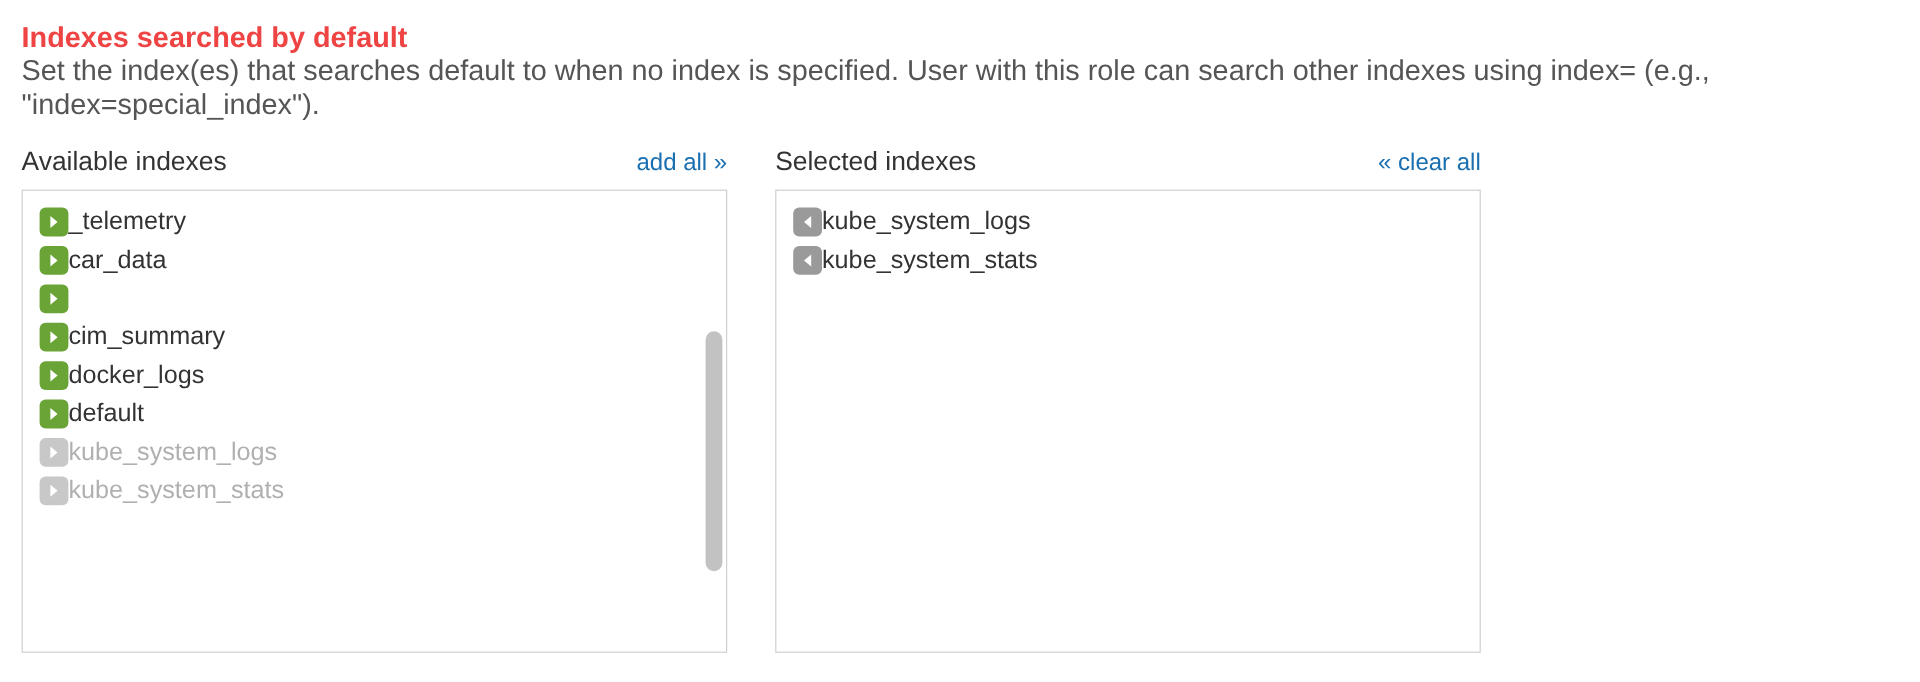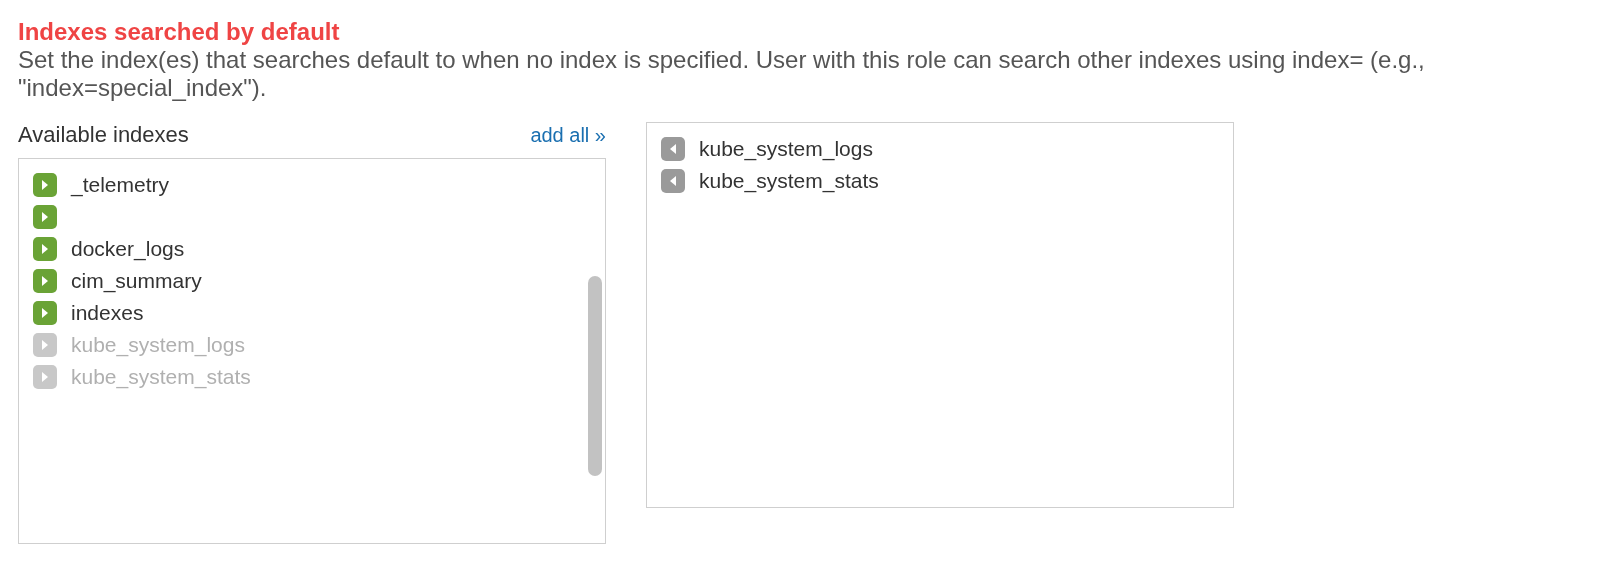"Selected indexes" div.panel-header { html: none -> <div> <span>Selected indexes</span> <a>« clear all</a> </div> }
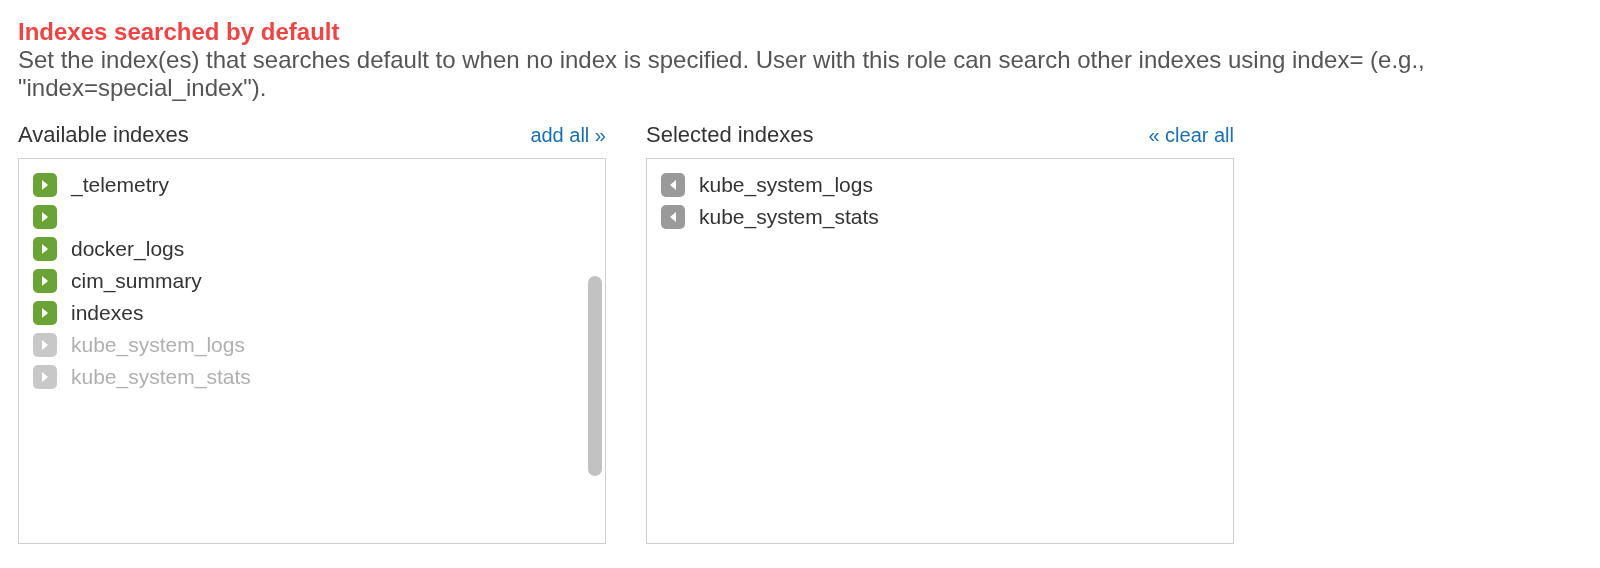"_telemetry" .list-item { gap: 14px -> none }
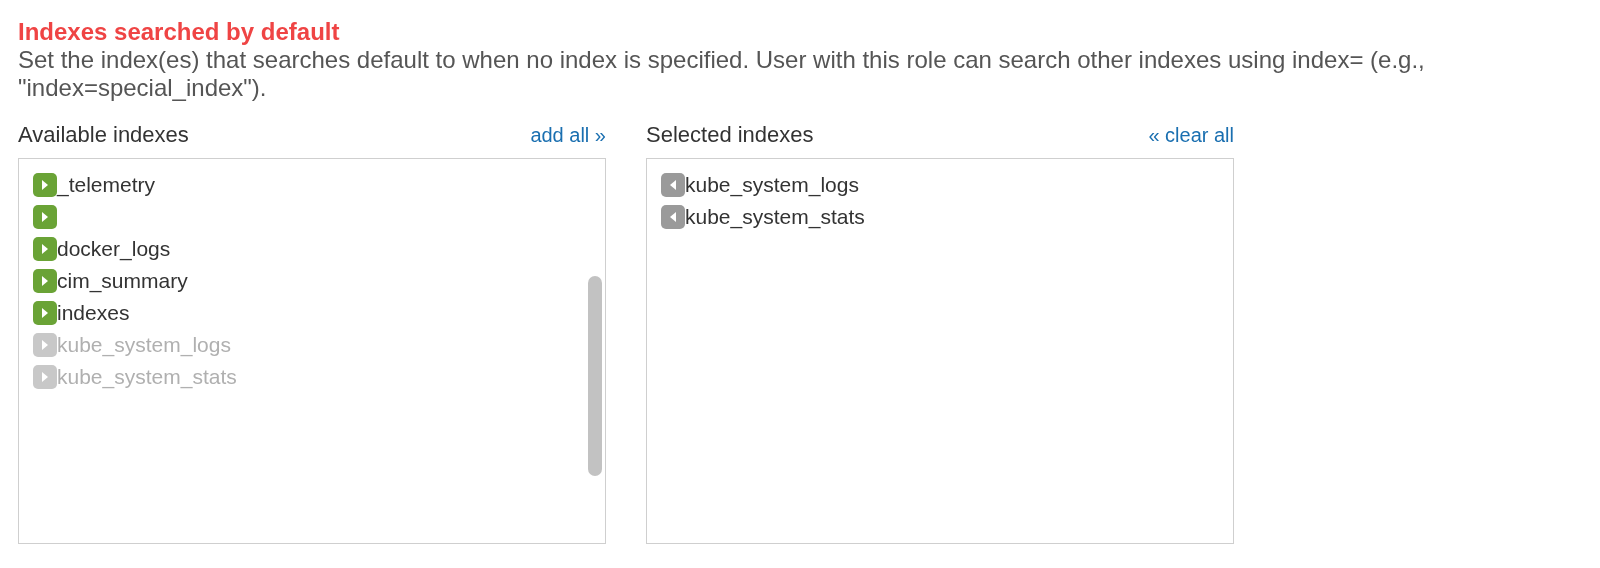"car_data" div.list-item { html: none -> <div> <span> <svg> <path></path> </svg> </span> <span>car_data</span> </div> }
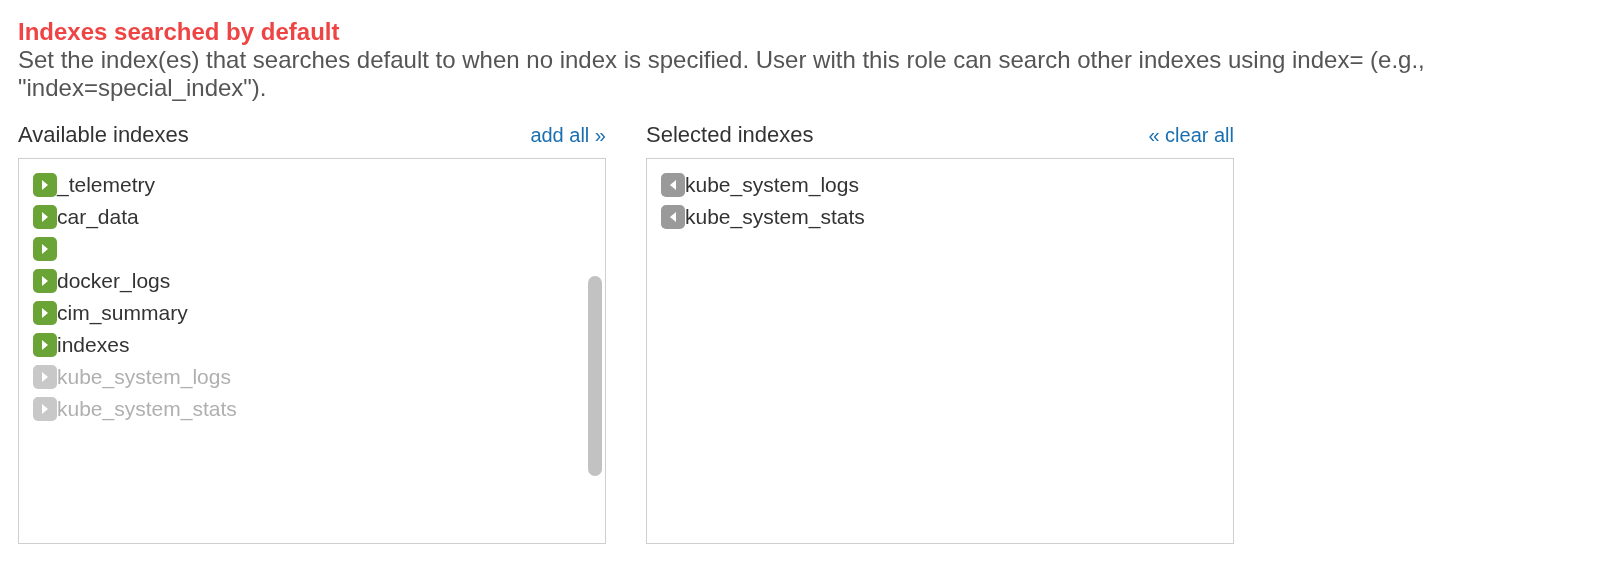"docker_logs" div.list-item { order: before "cim_summary" -> after "cim_summary" }
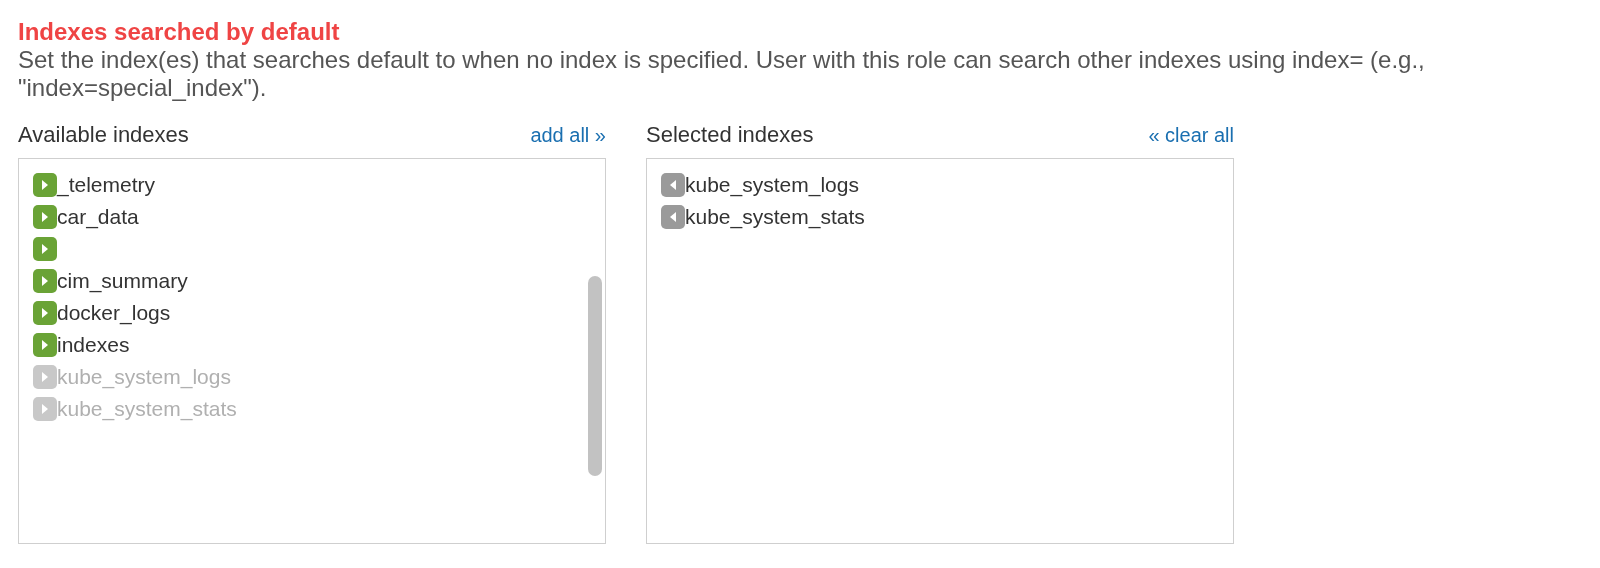"indexes" span.item-label { text: indexes -> default }
